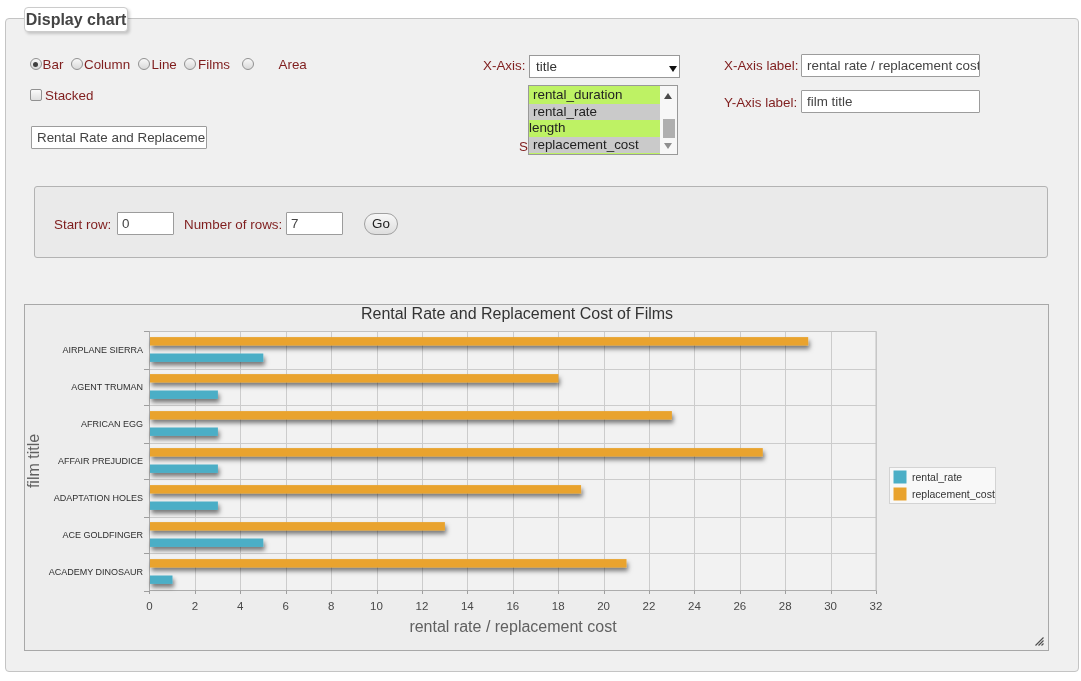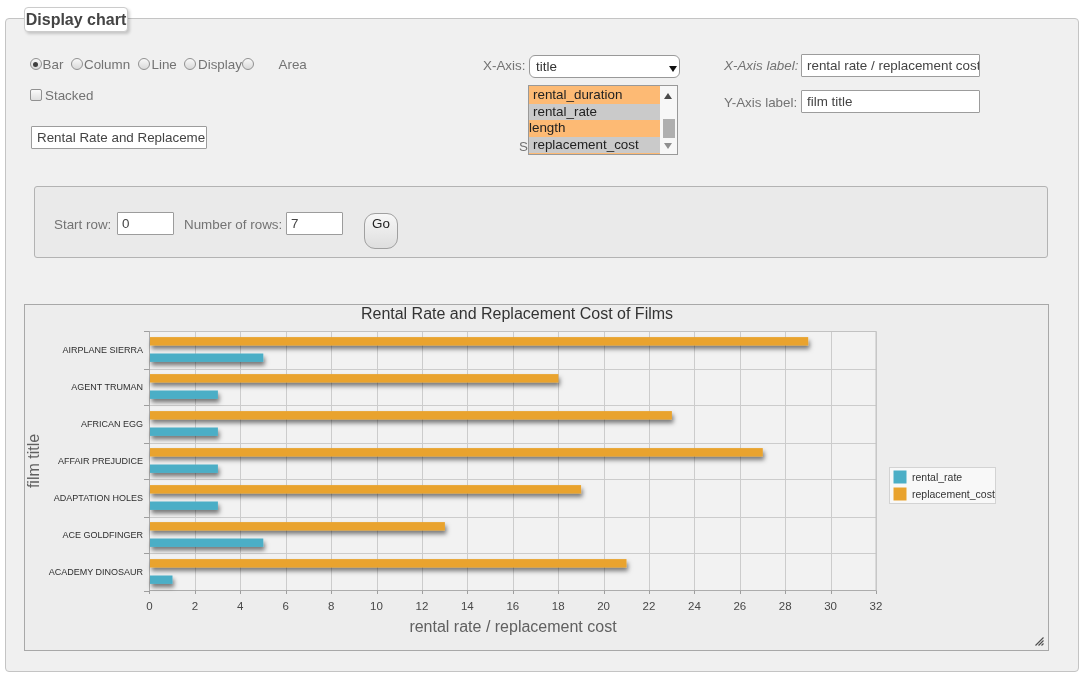"Bar" .lbl { color: #737373 -> #7f1d1d }
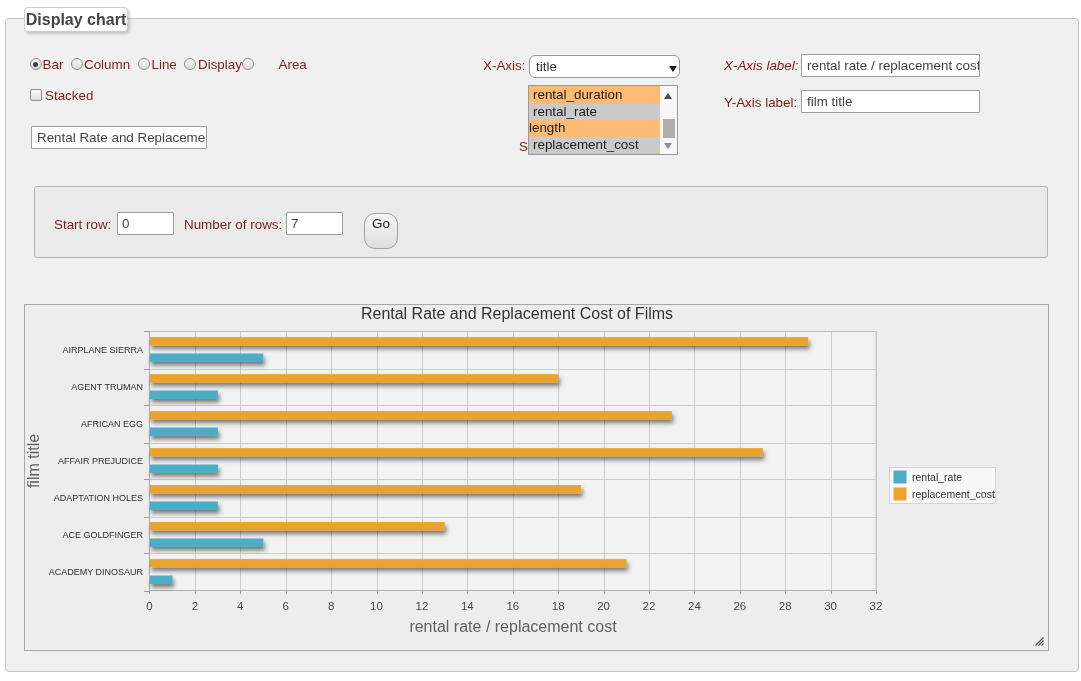"Display" span.lbl { text: Display -> Films }
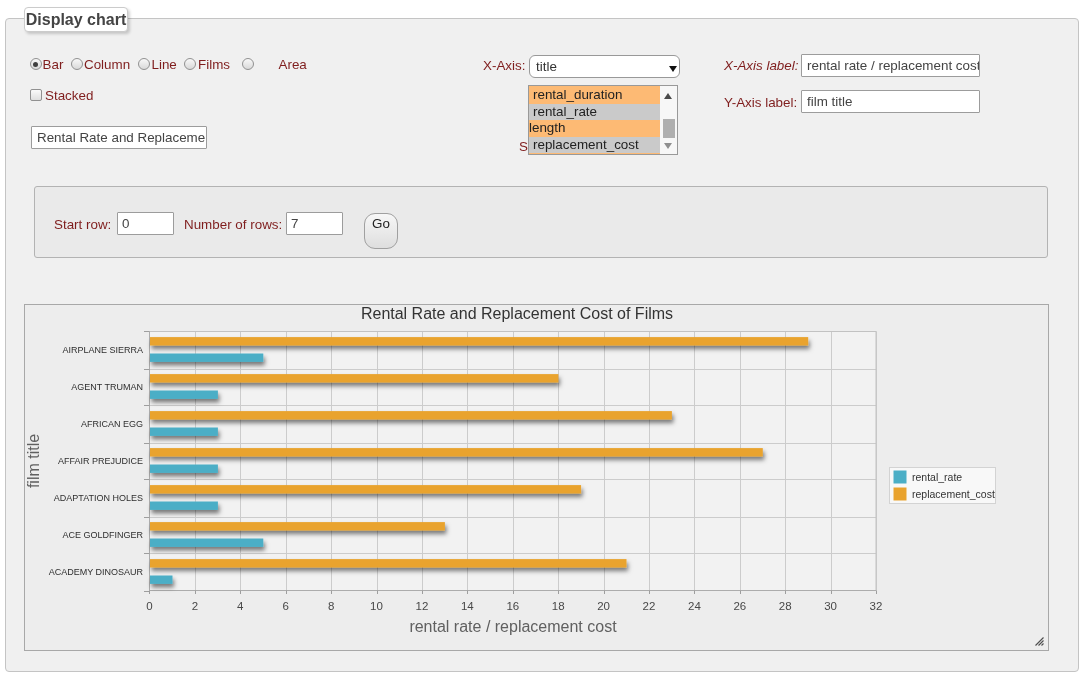"title" div.inp { border-radius: 6px -> 0 }
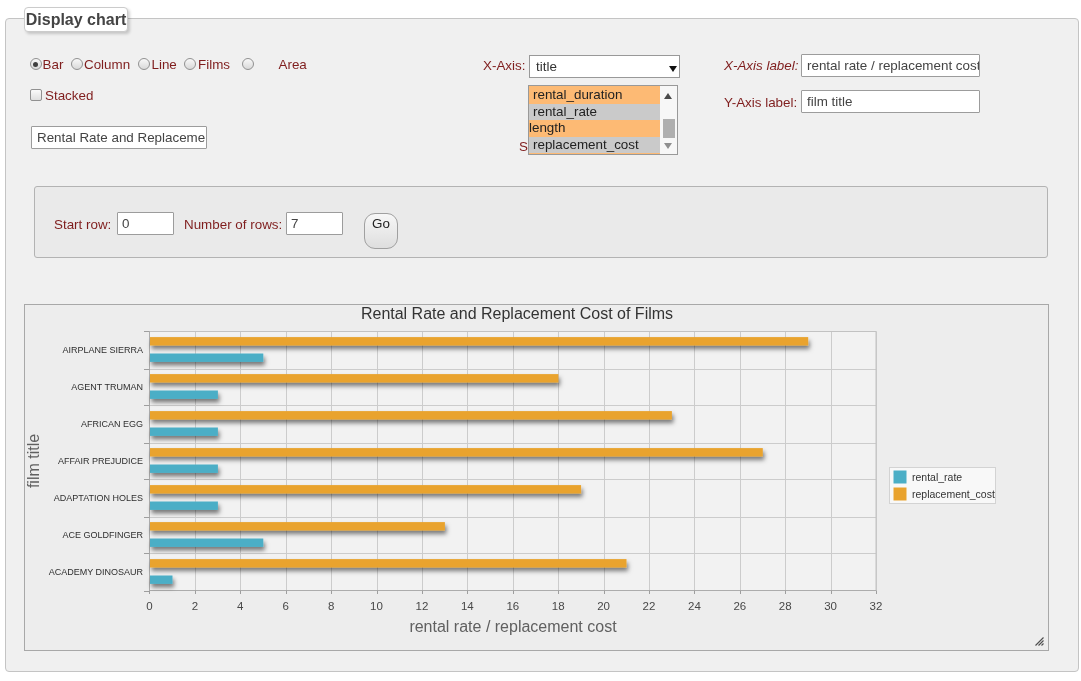"X-Axis label:" span.lbl { font-style: italic -> none }
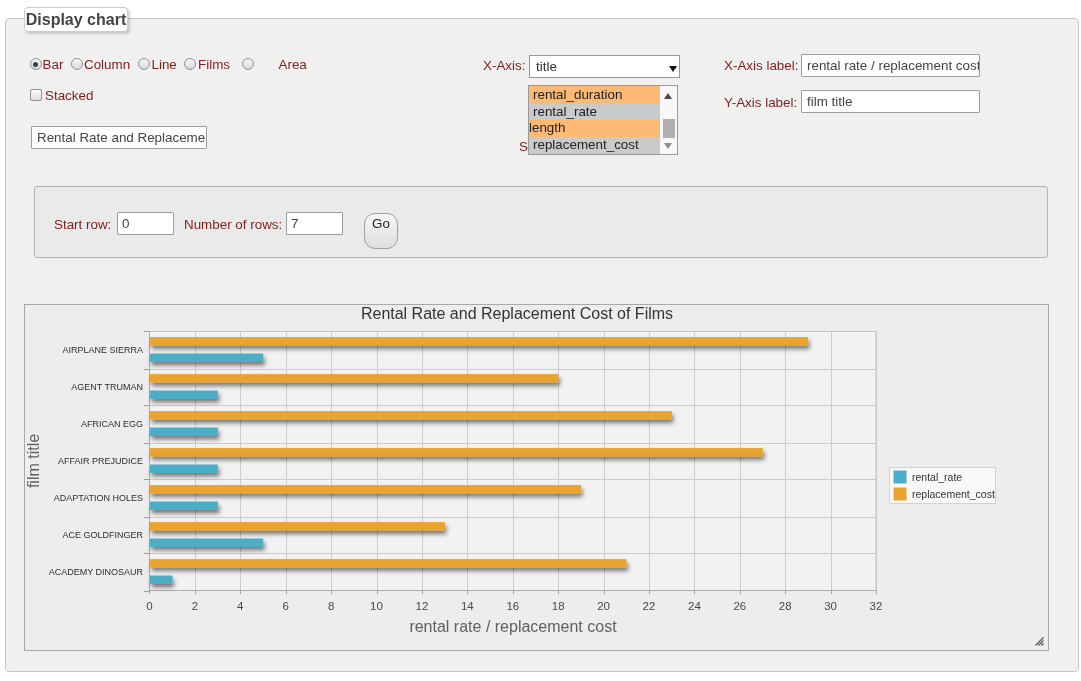"rental_duration" div.abs { background: #fdba74 -> #bef264 }
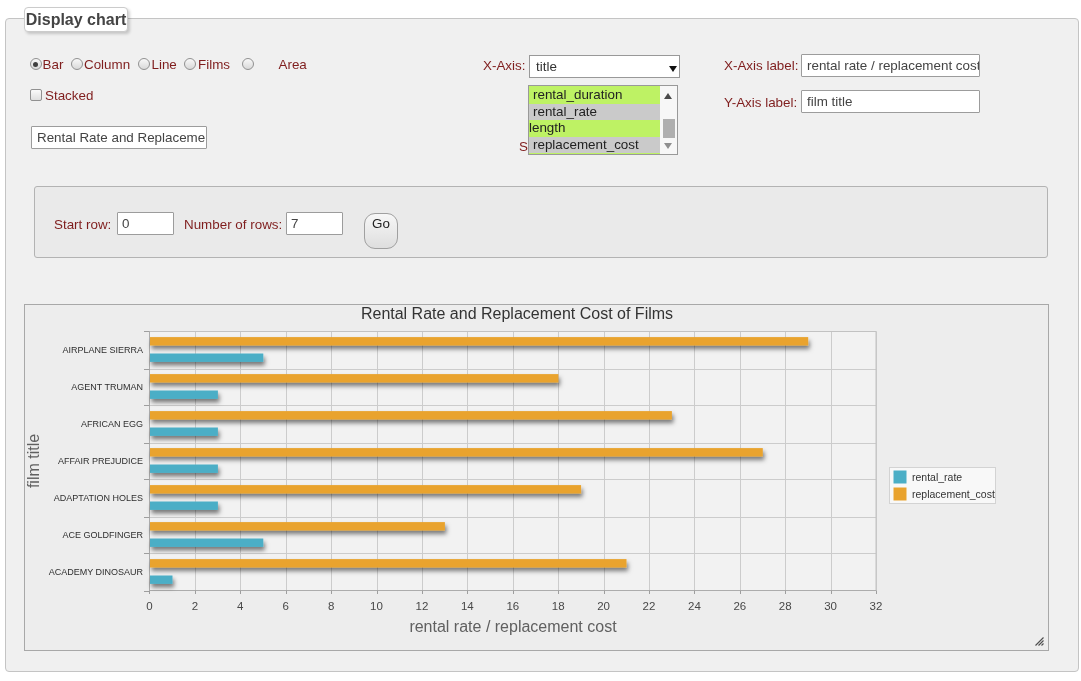"Go" div.abs { height: 36px -> 22px }
